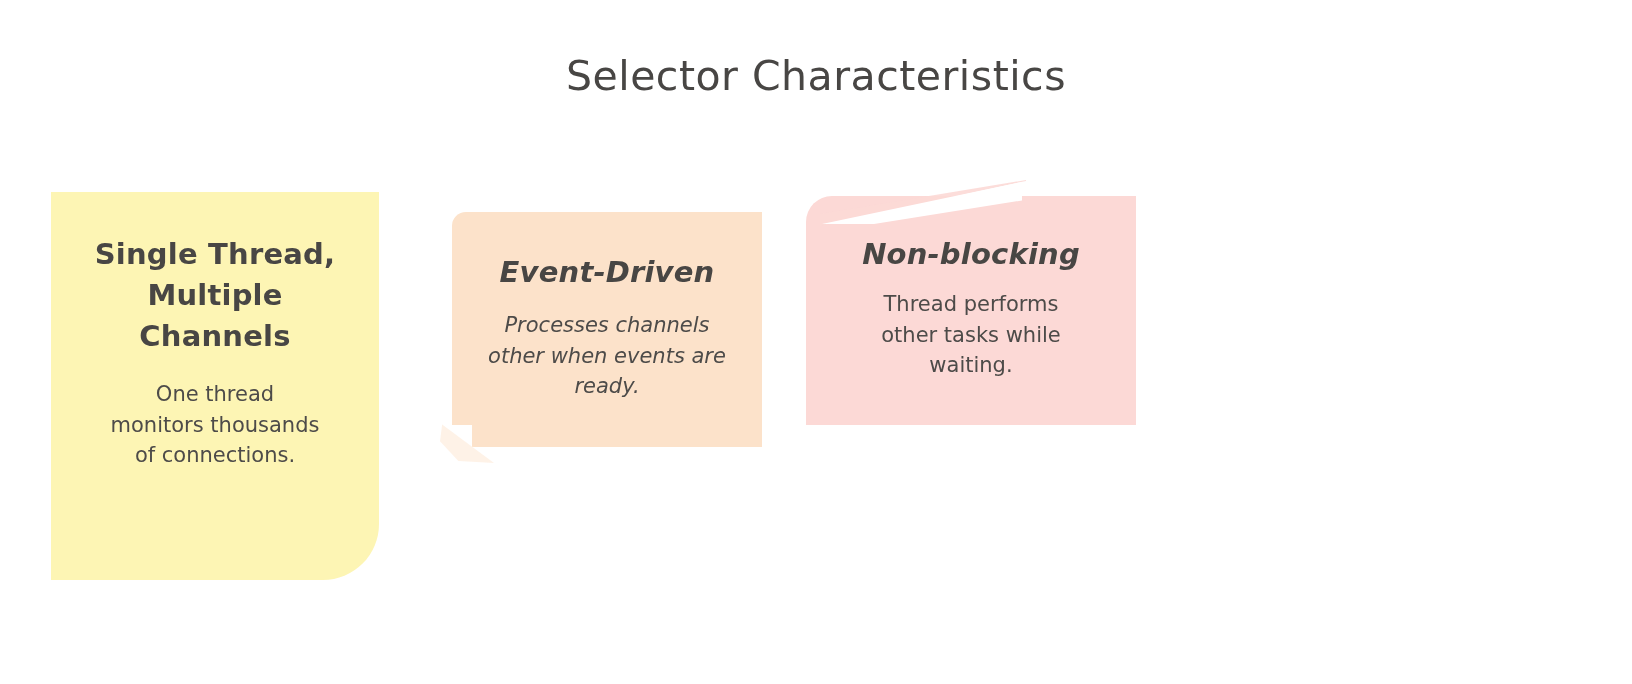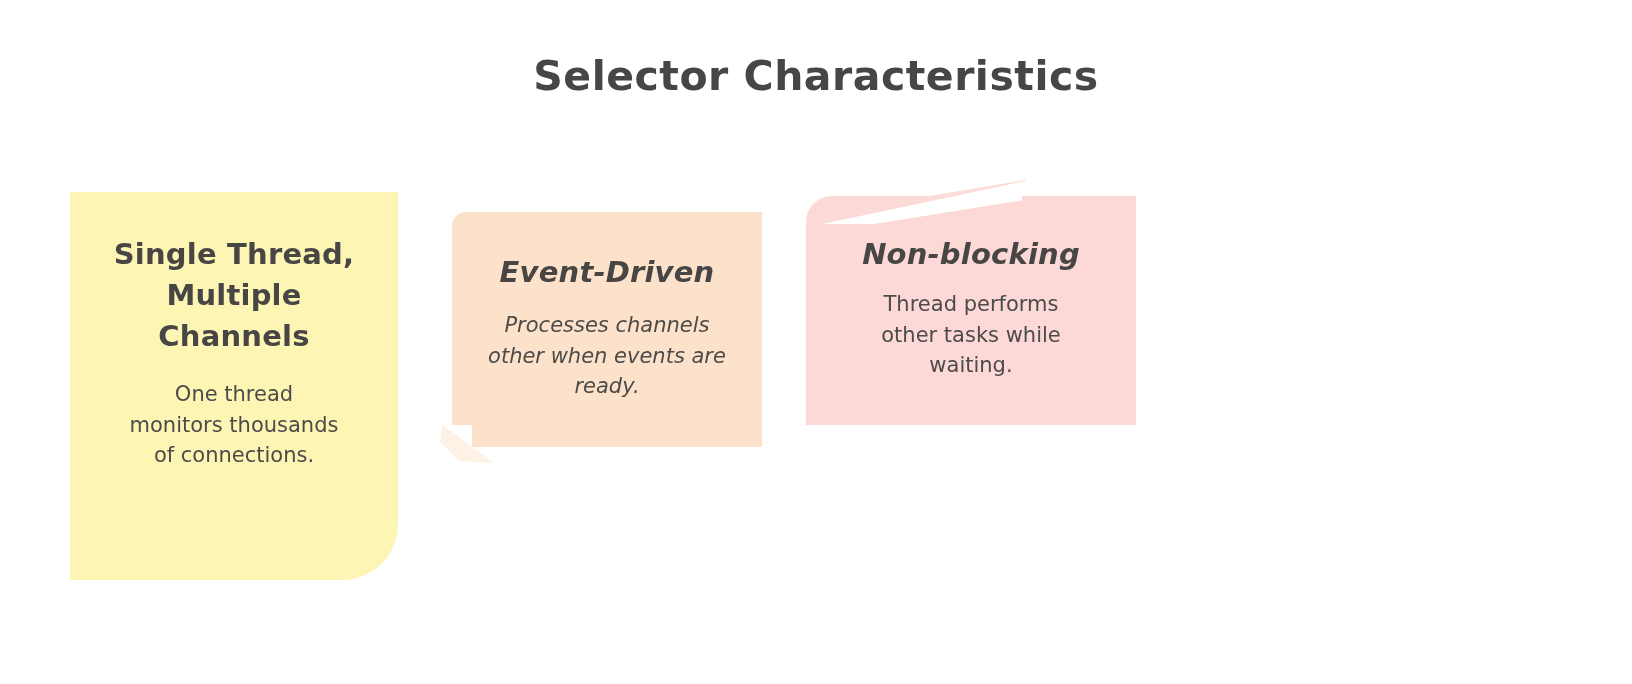"Selector Characteristics" .page-title { font-weight: 700 -> 400 }
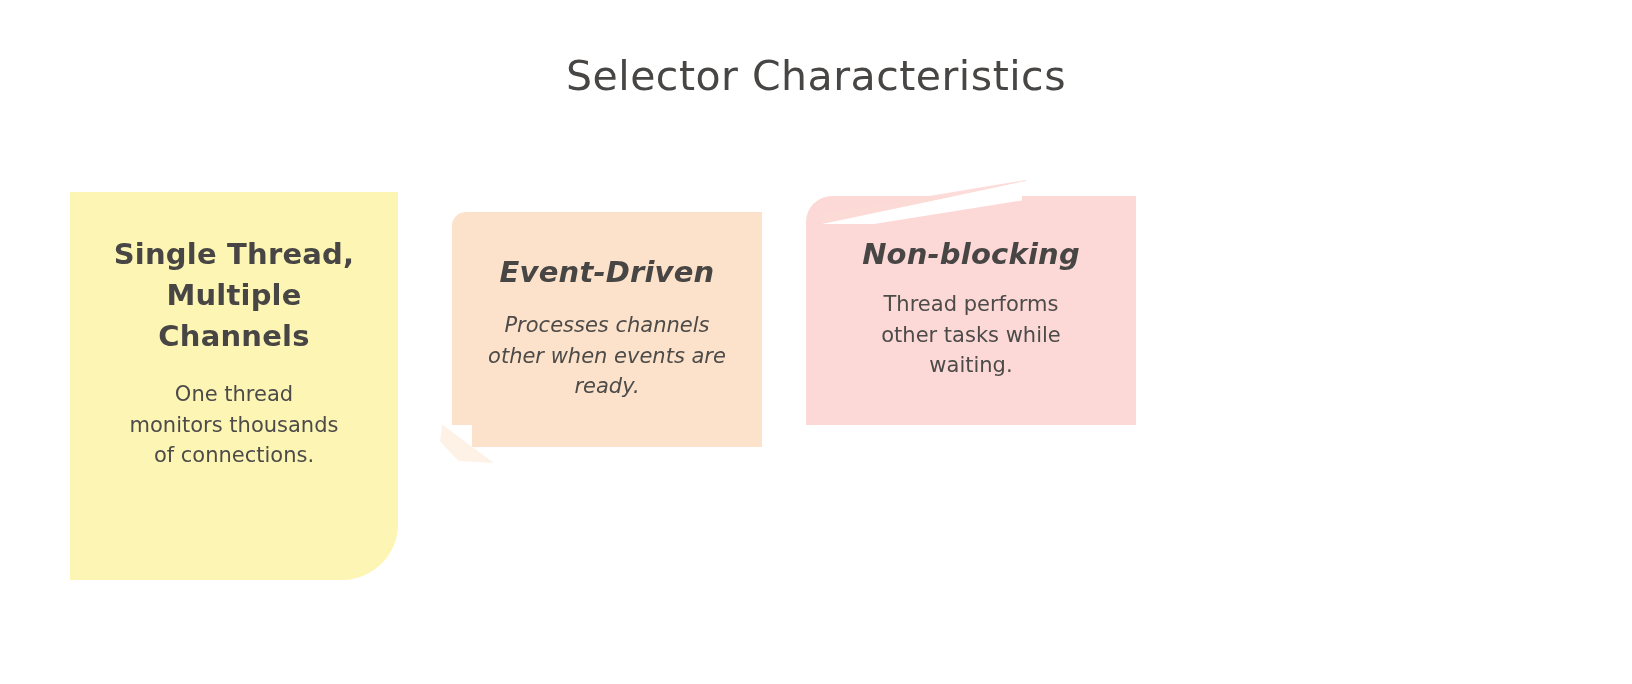"Single Thread, Multiple Channels" #card-1 { left: 70px -> 51px }
